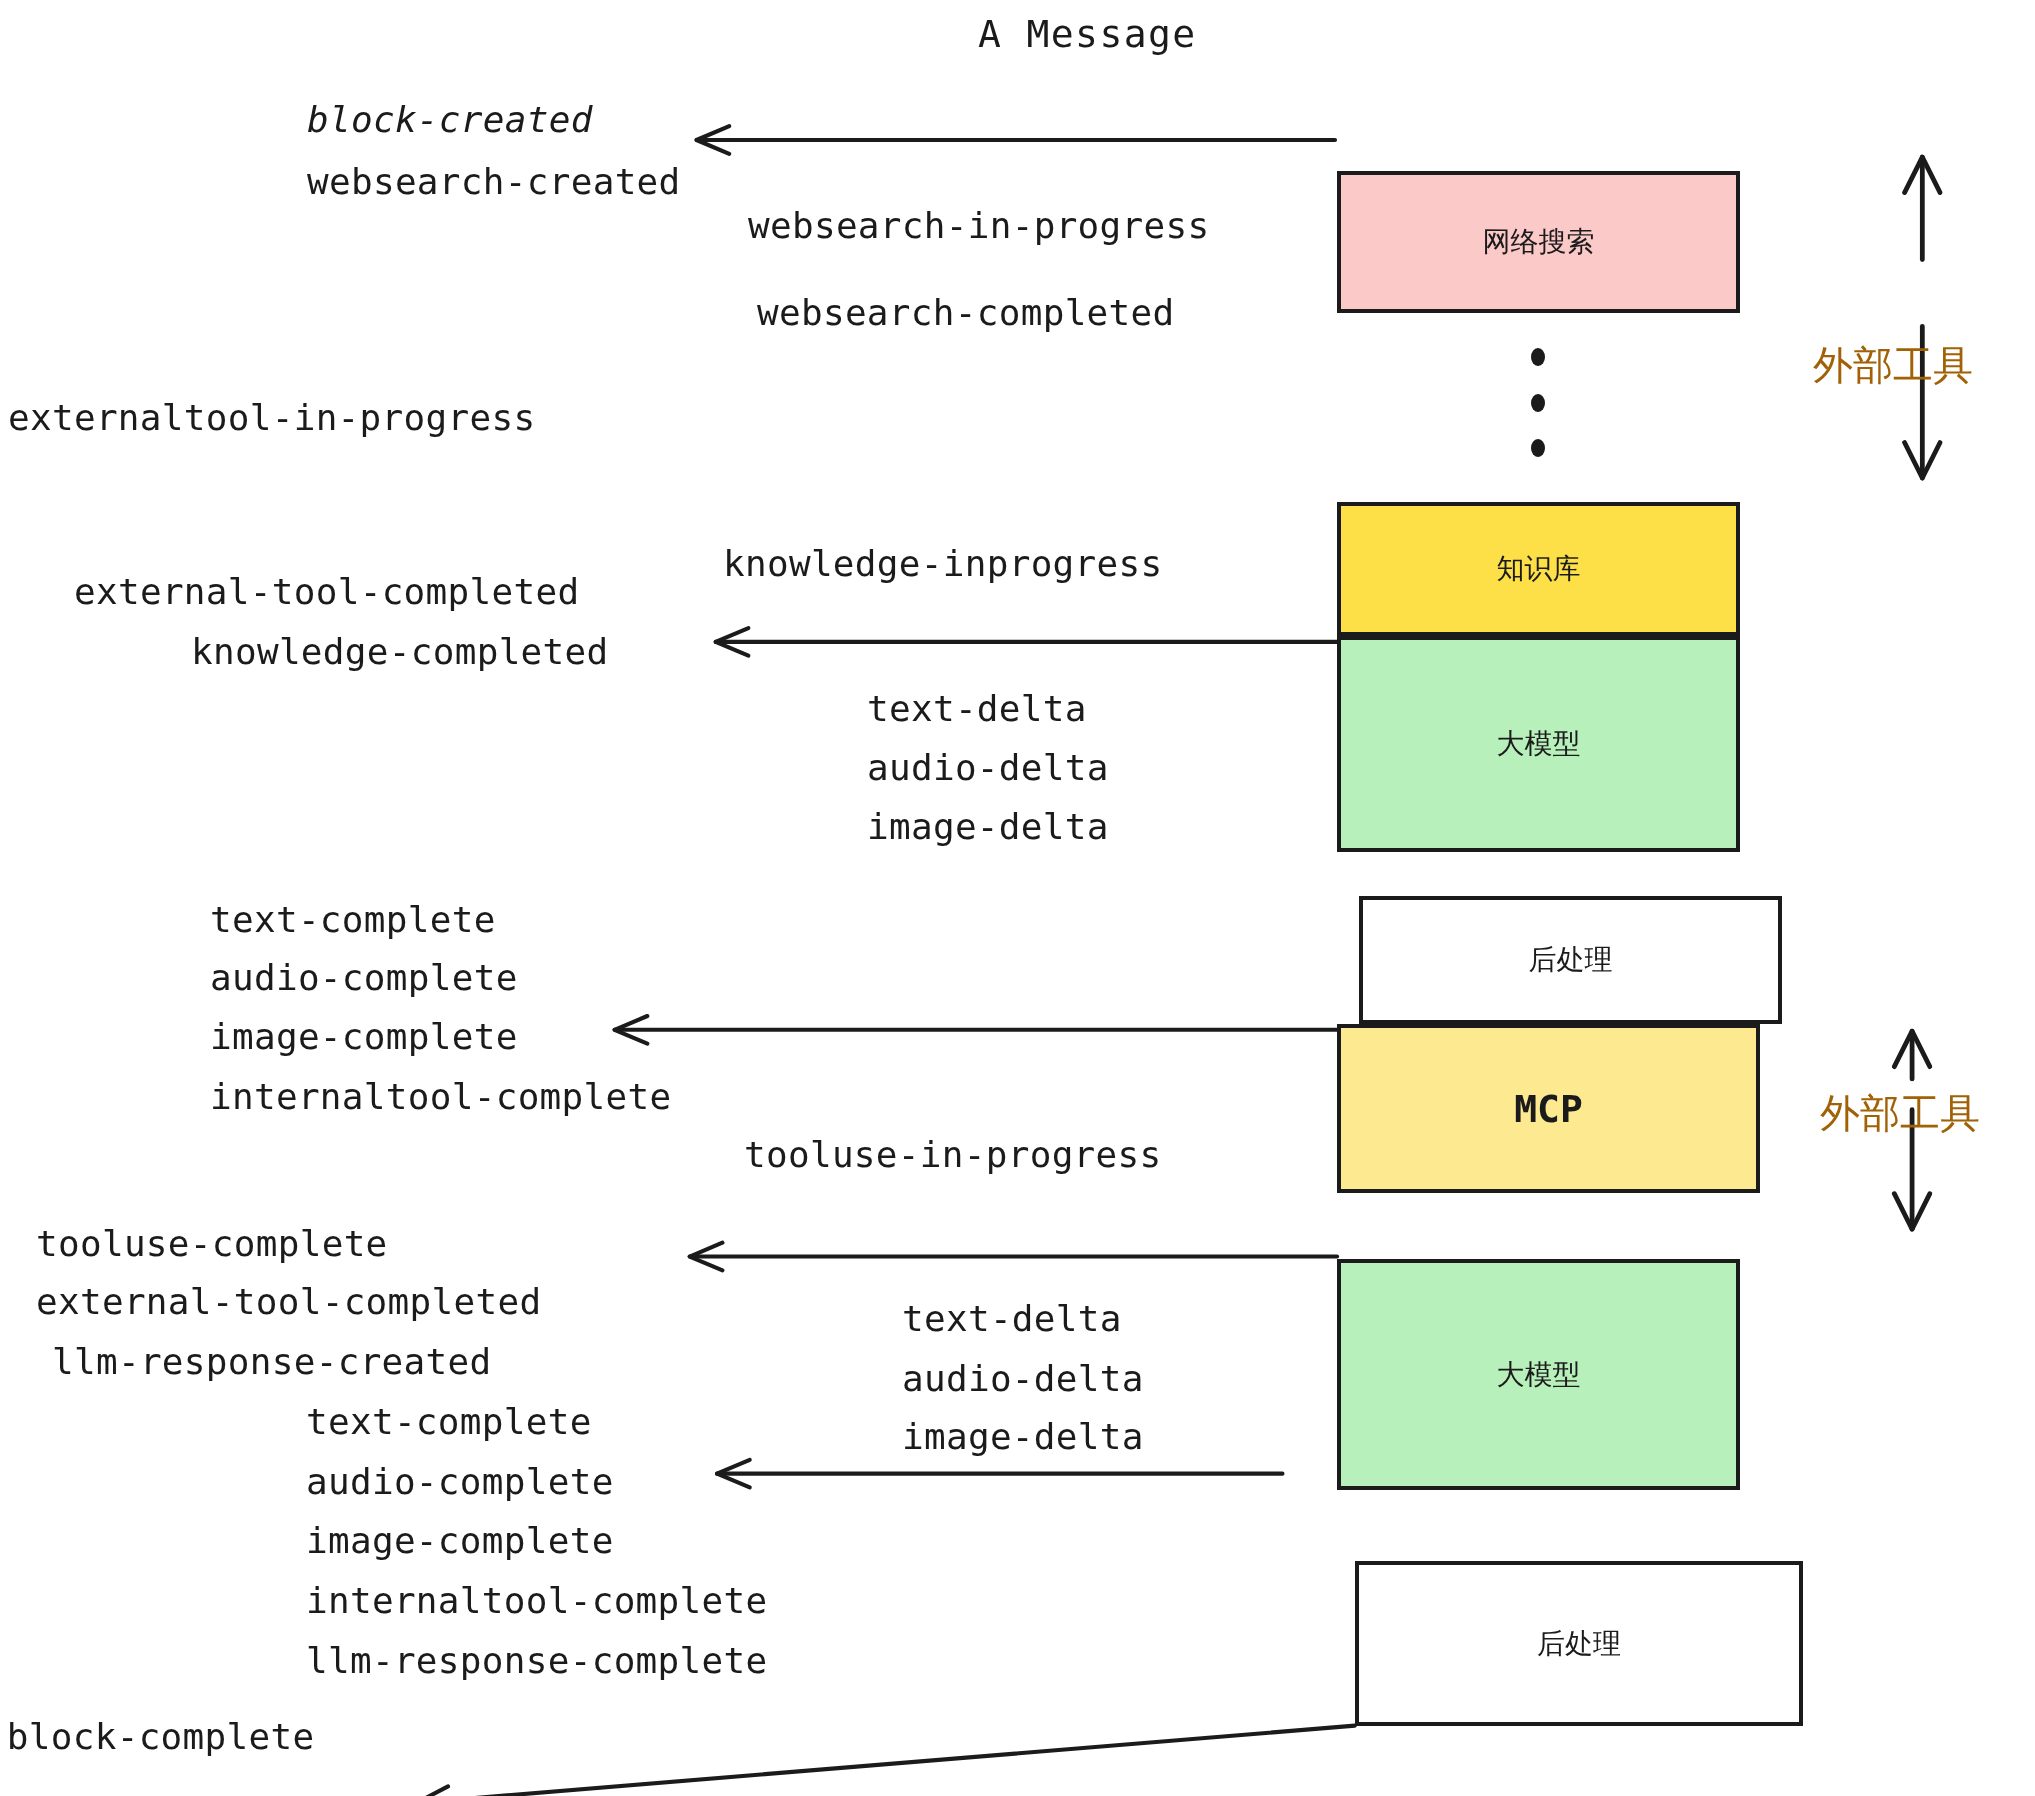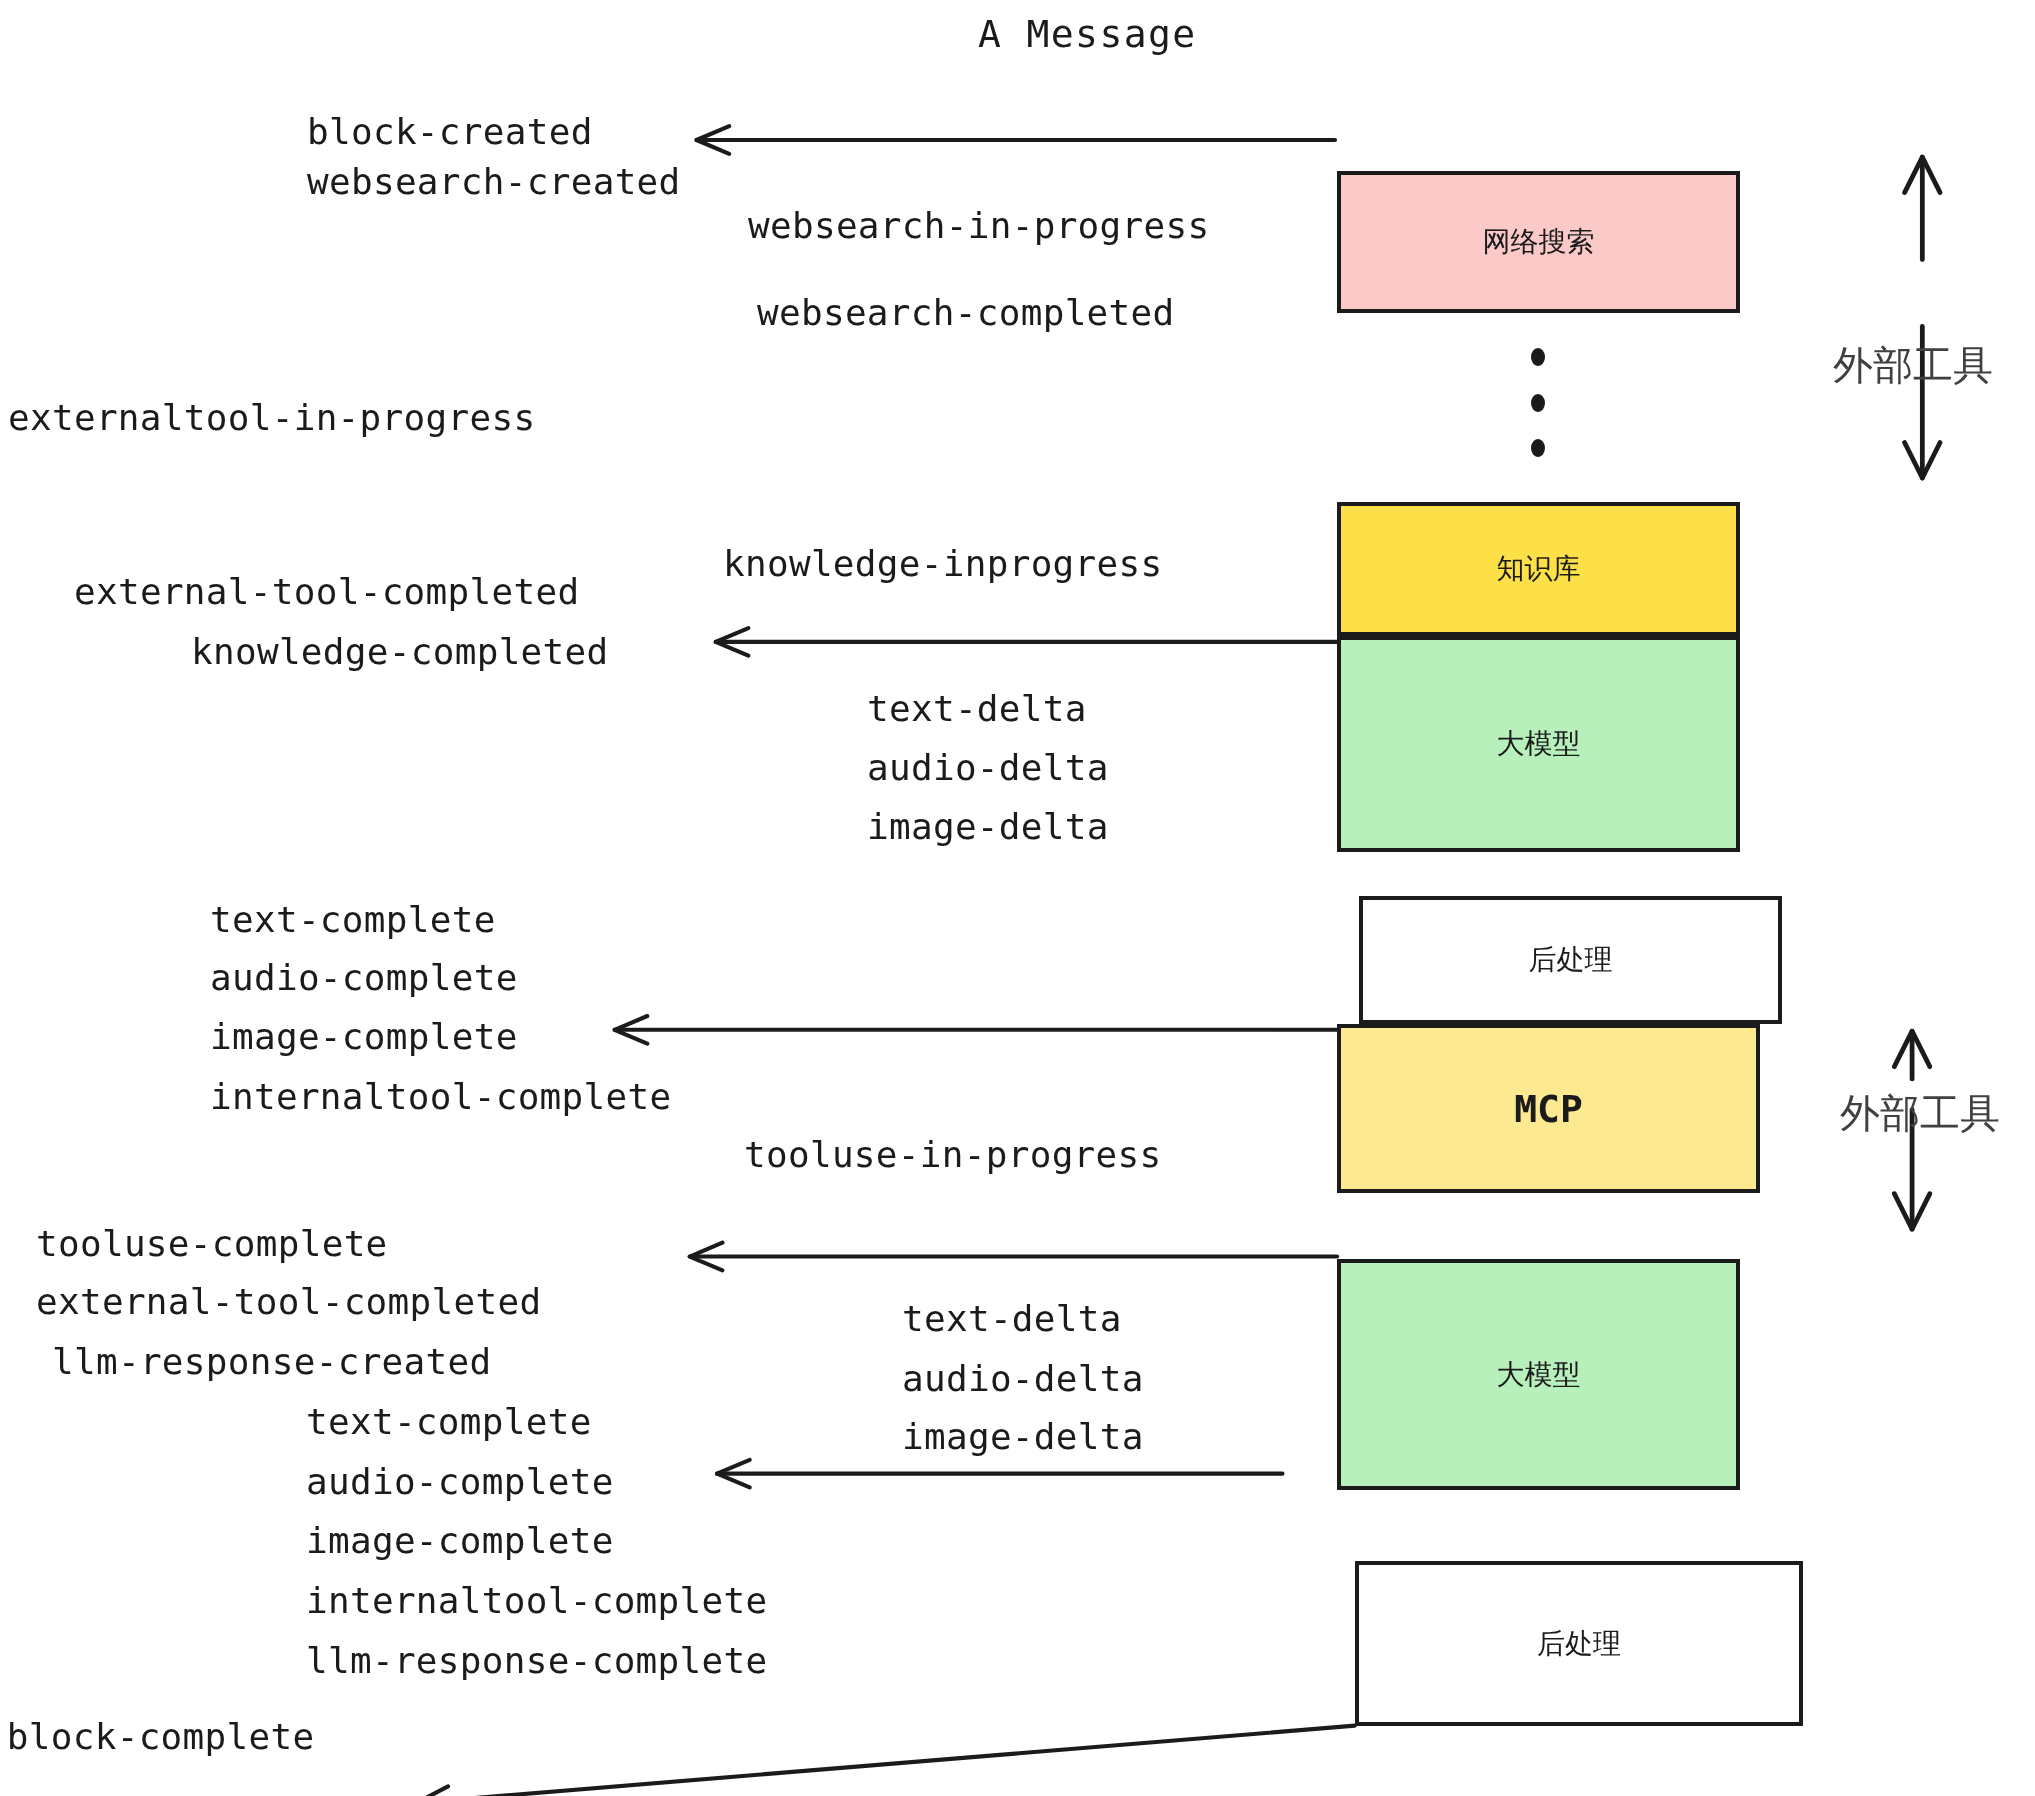"block-created" div.evt { font-style: none -> italic; top: 114px -> 102px }
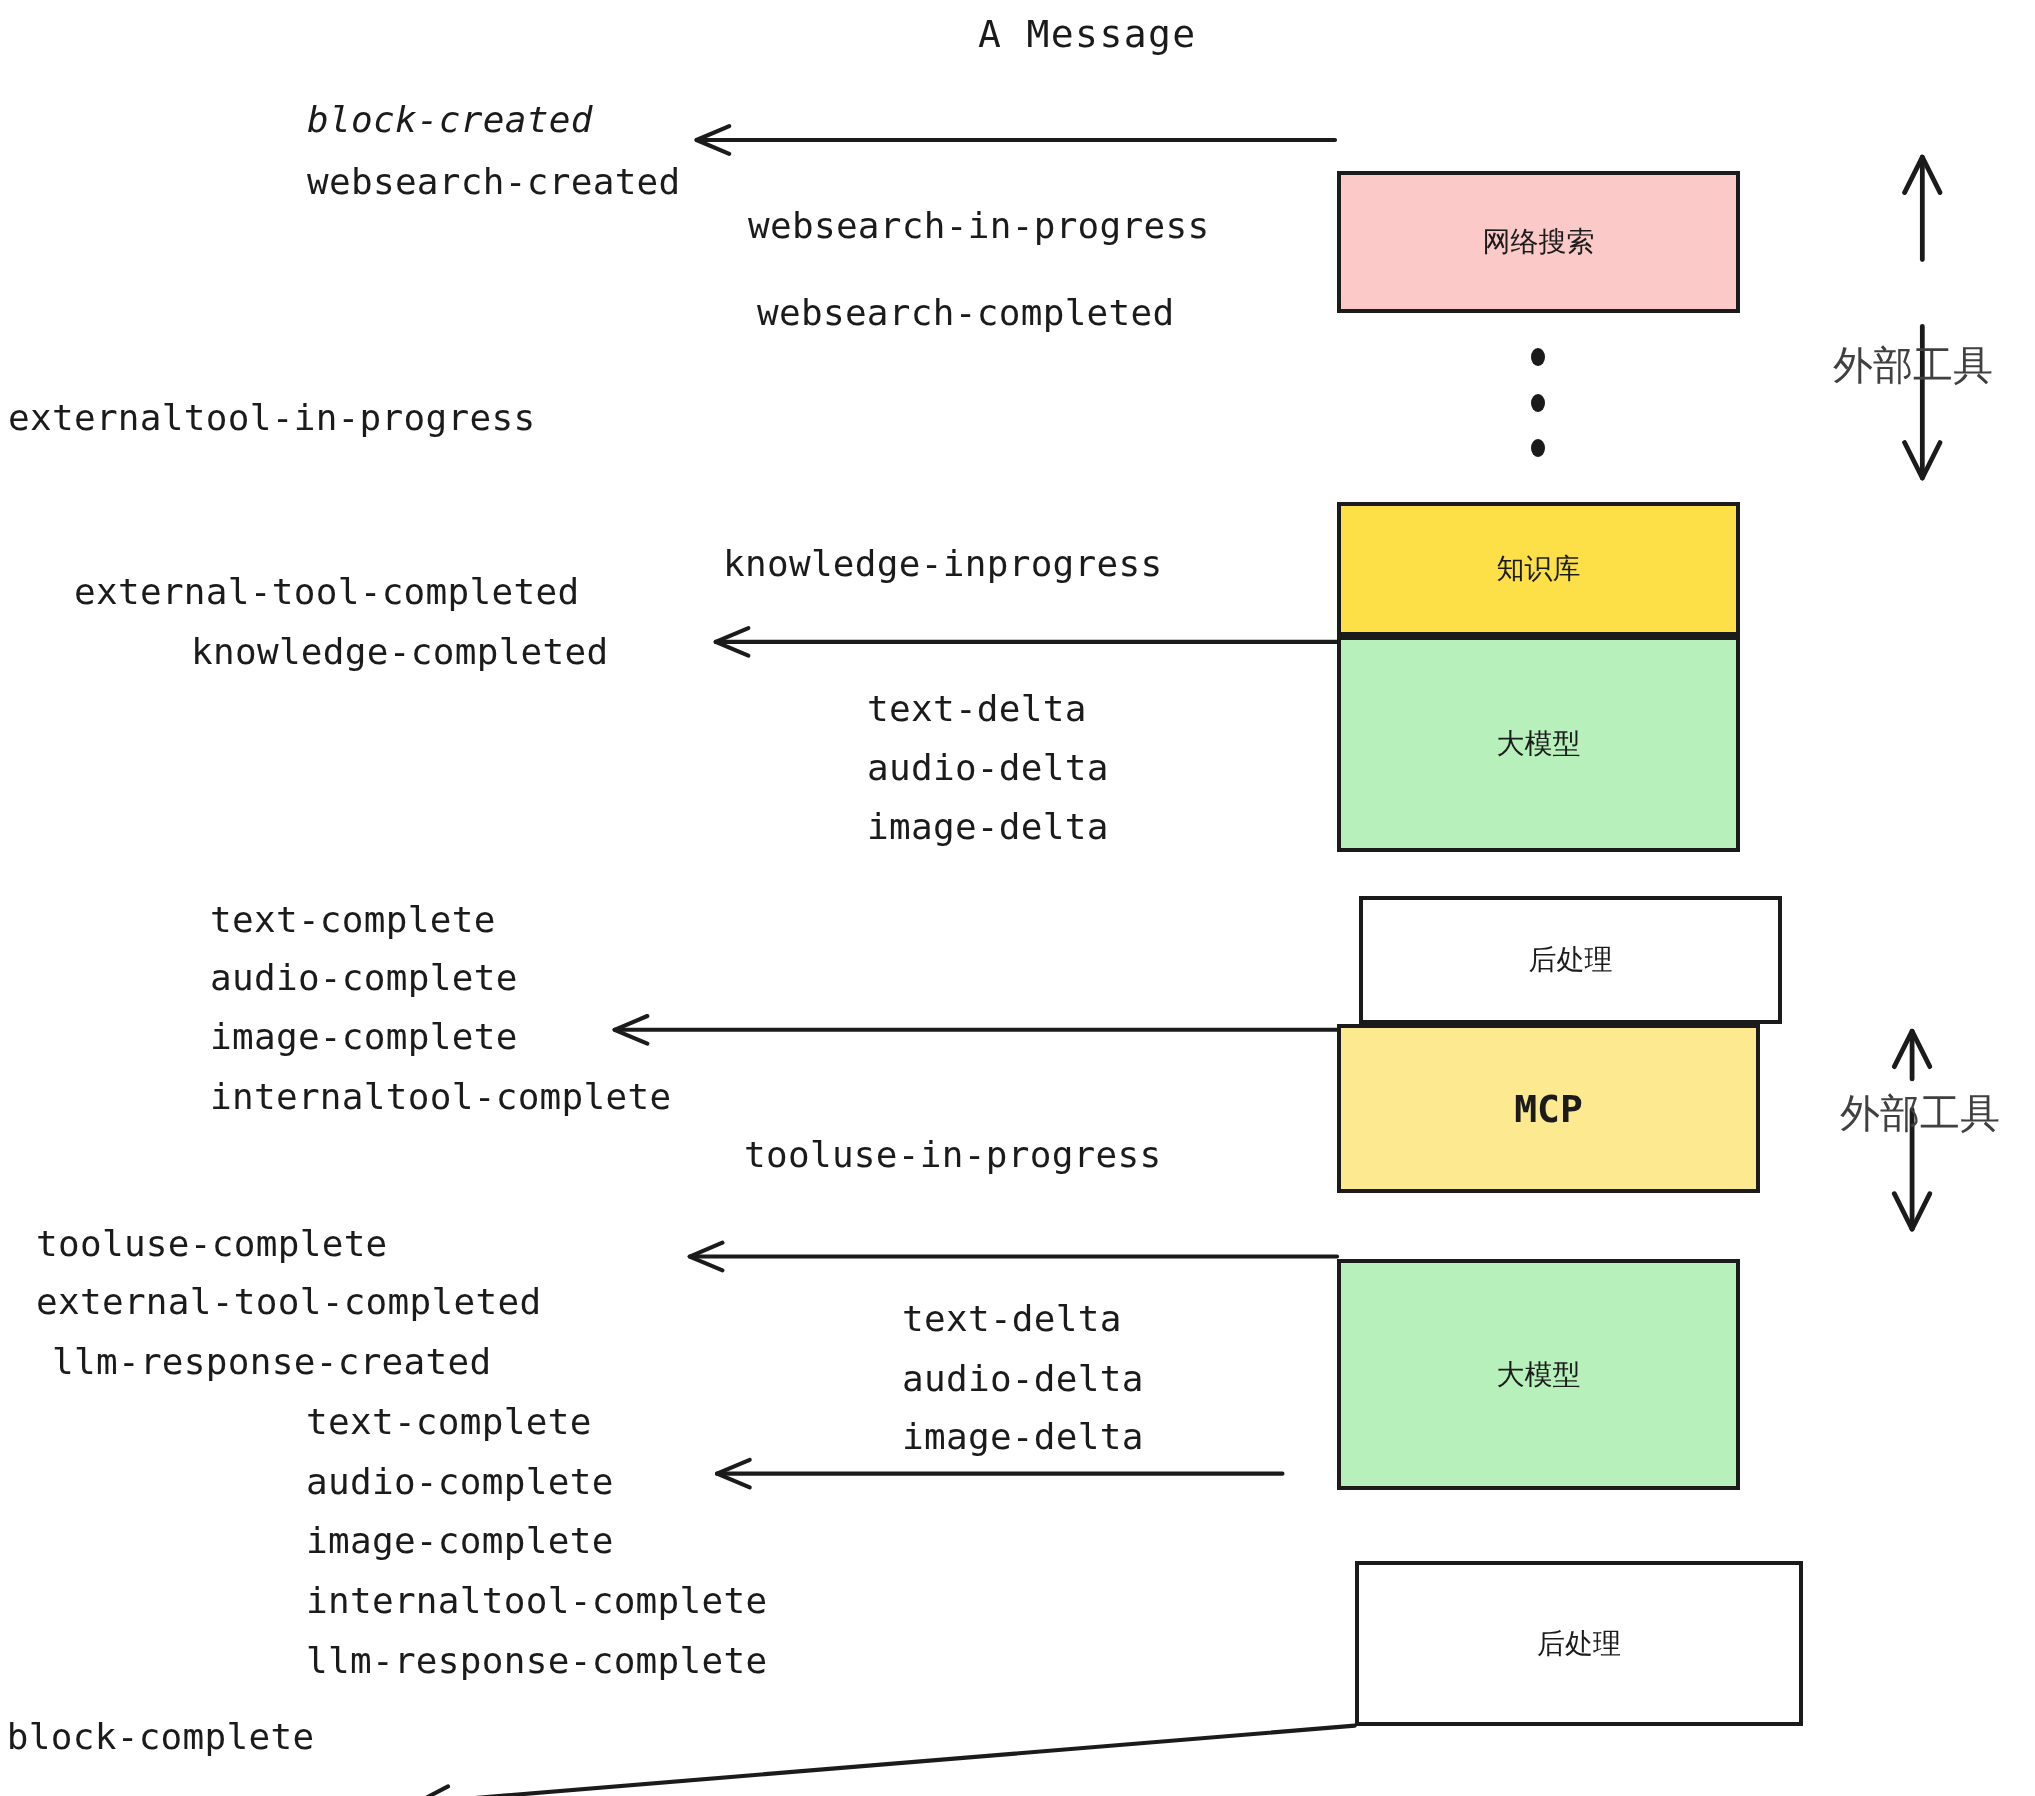"外部工具" .sidelabel { color: #404040 -> #a16207; margin-left: 20px -> none }
